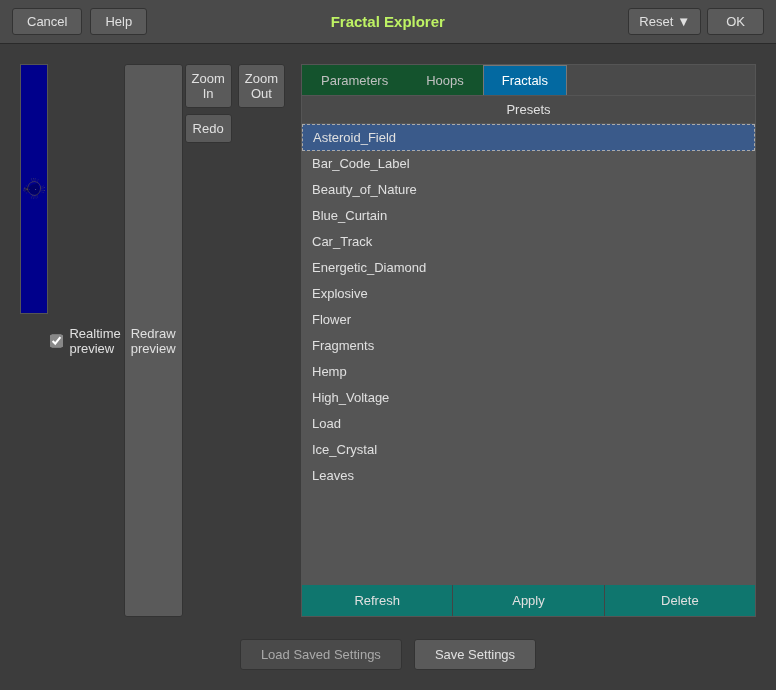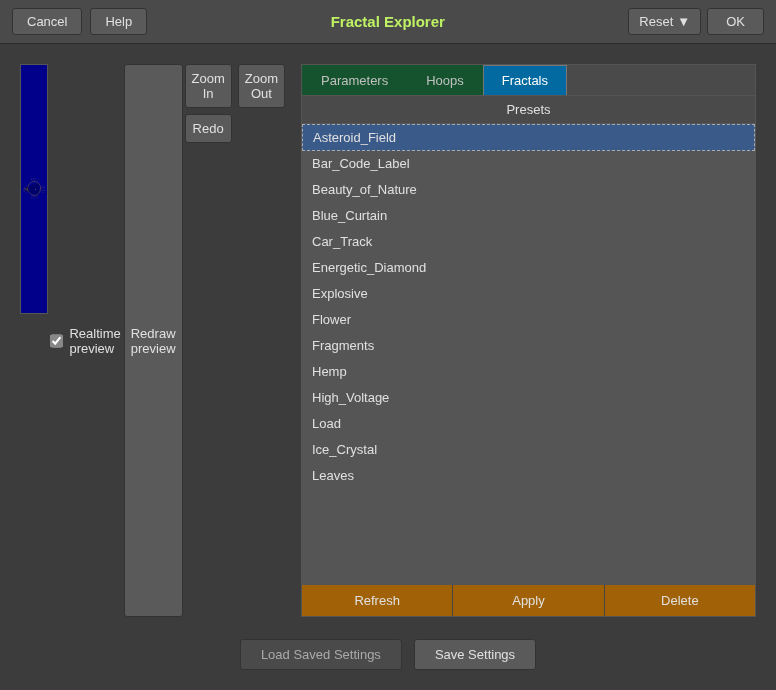"Refresh" .presets-actions button { background: #a16207 -> #0f766e }
